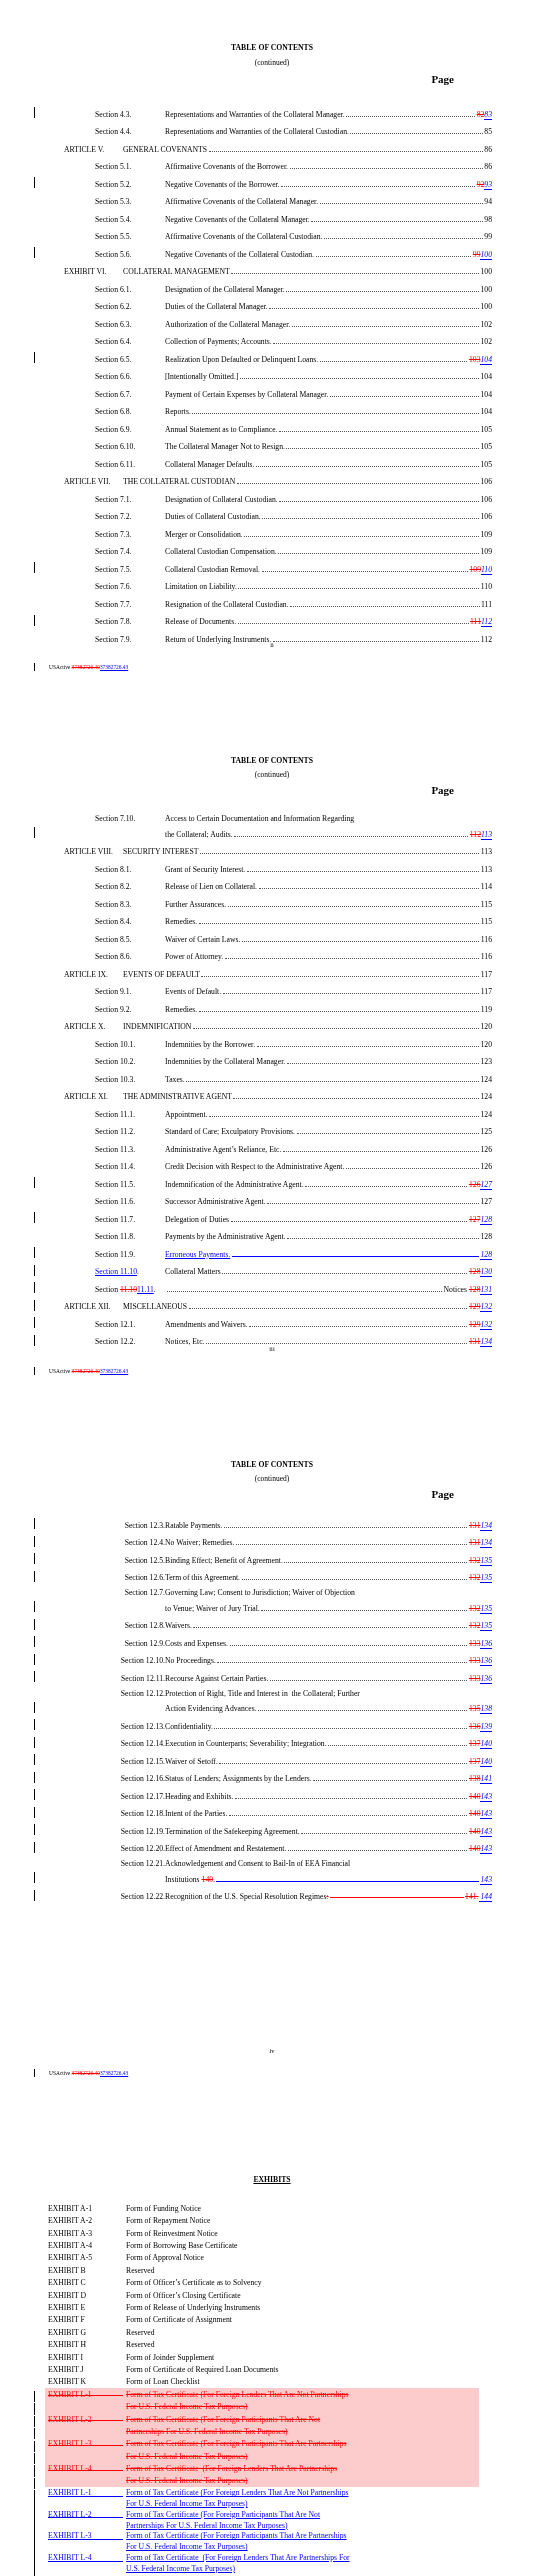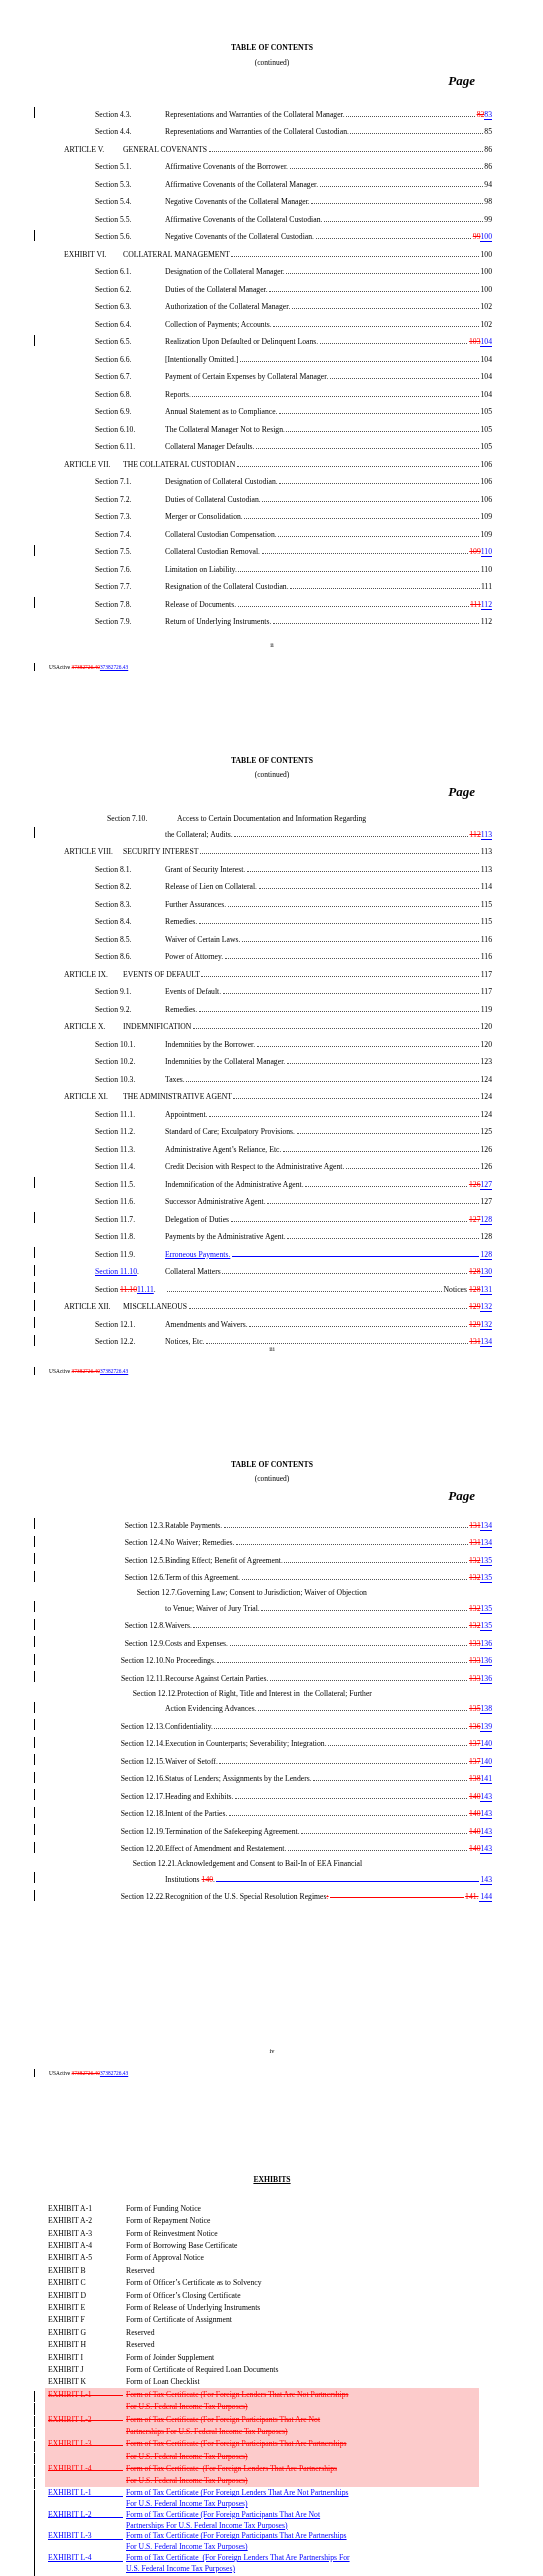"Page" .pagecol { font-size: 13px -> 11px; font-style: italic -> none; right: 65px -> 86px }
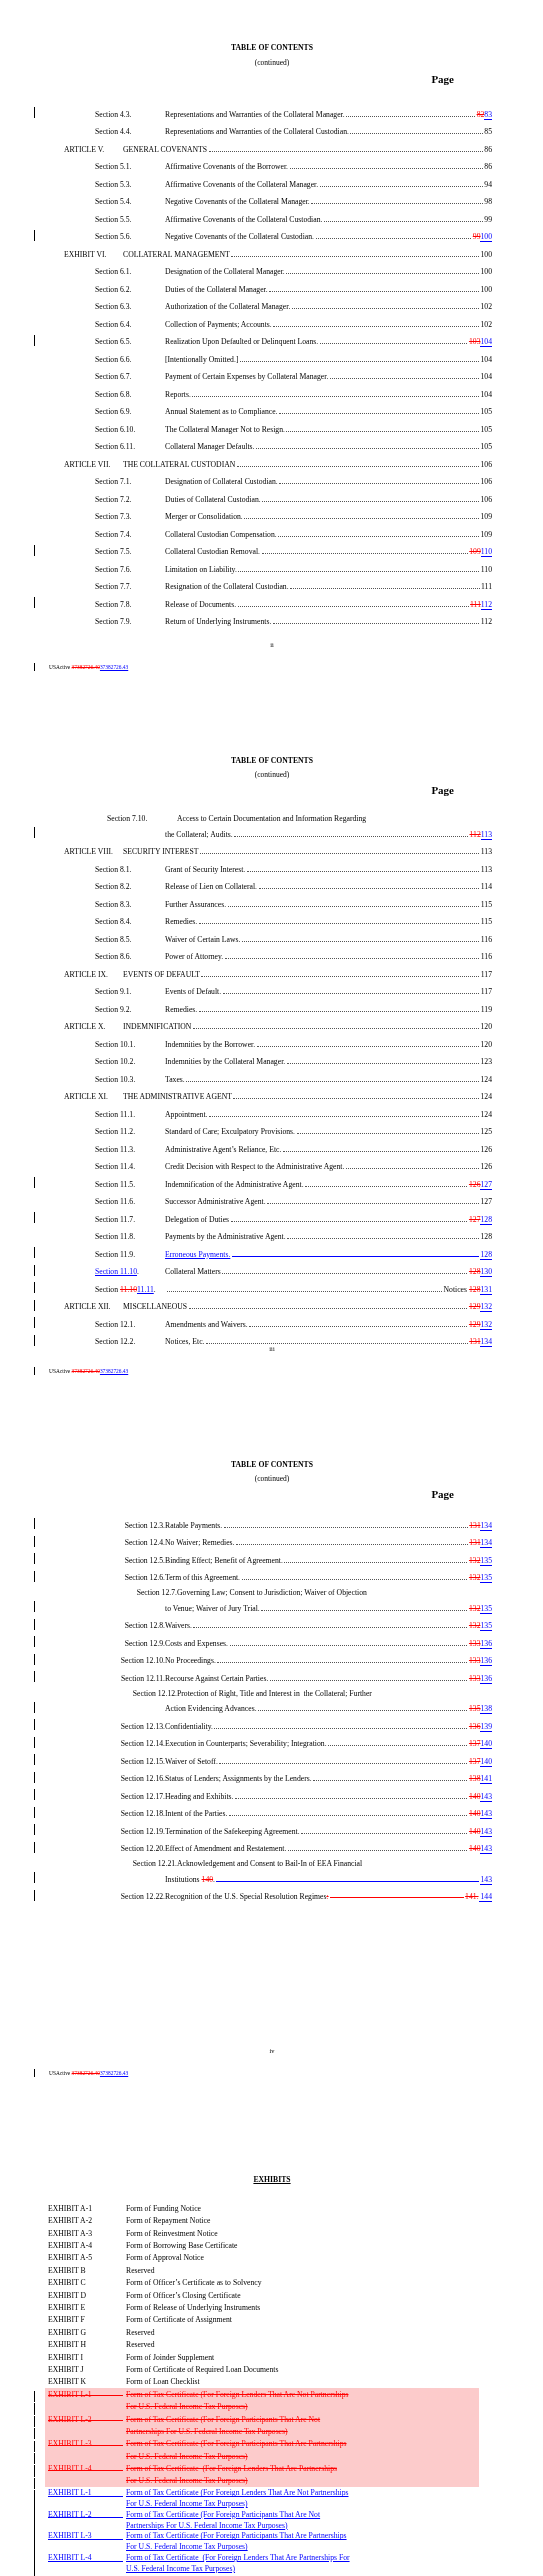"83" .pg .seg-i { font-style: none -> italic }
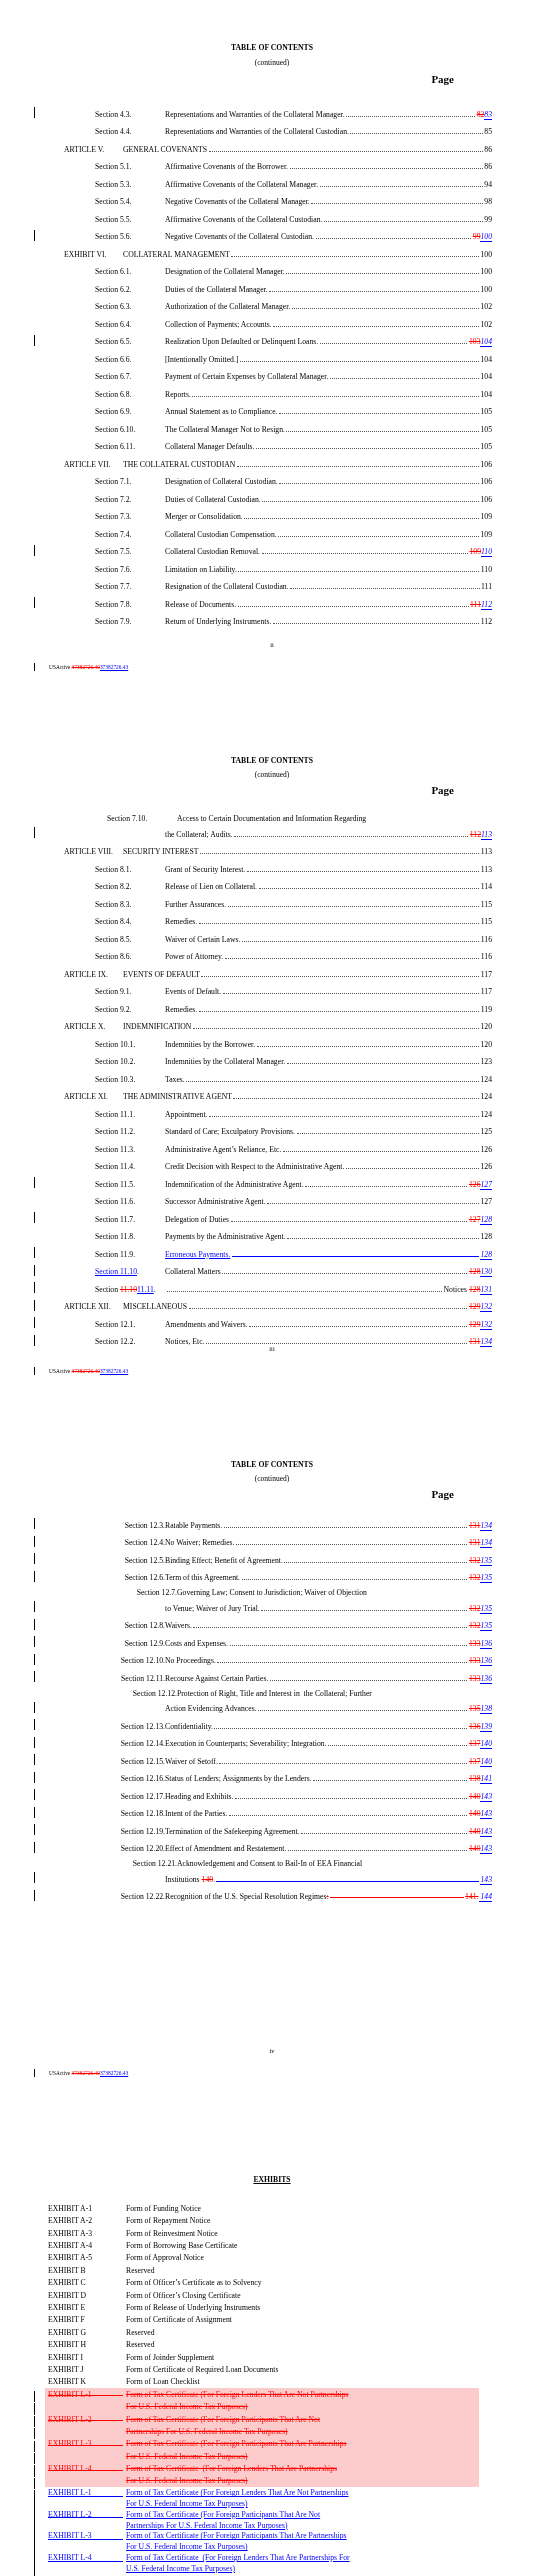"Section 5.2." div.line { html: none -> <div> <i></i> <div> <span>Section 5.2.</span> <span>Negative Covenants of the Borrower.</span> <span></span> <span><span>92</span><span>93</span></span> </div> </div> }
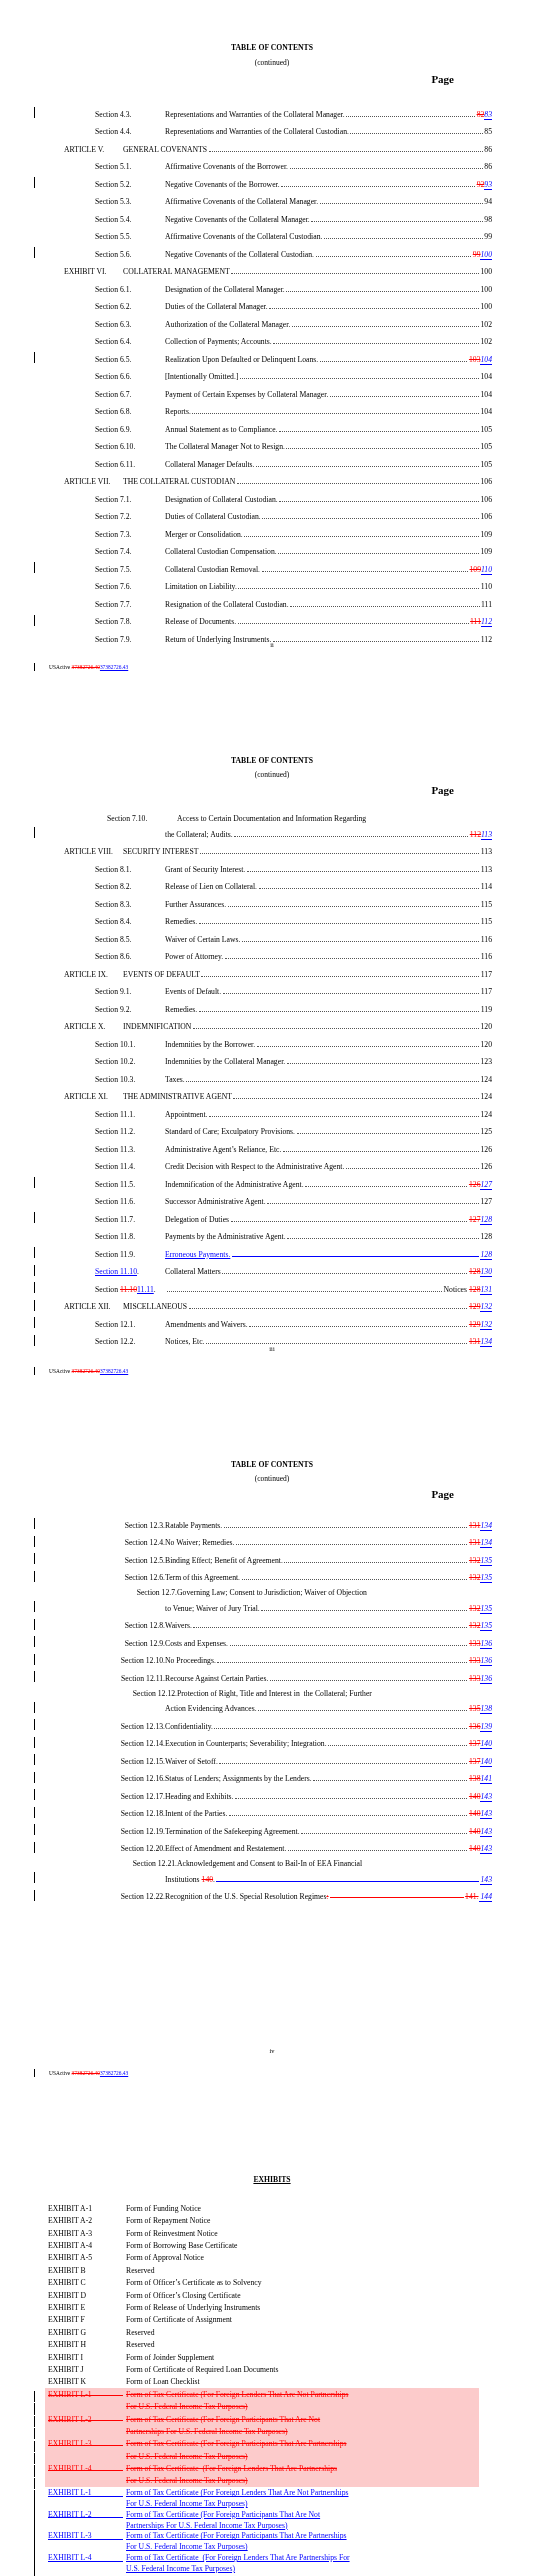"Section 7.10." .line.h2 { margin-left: 12px -> none }
